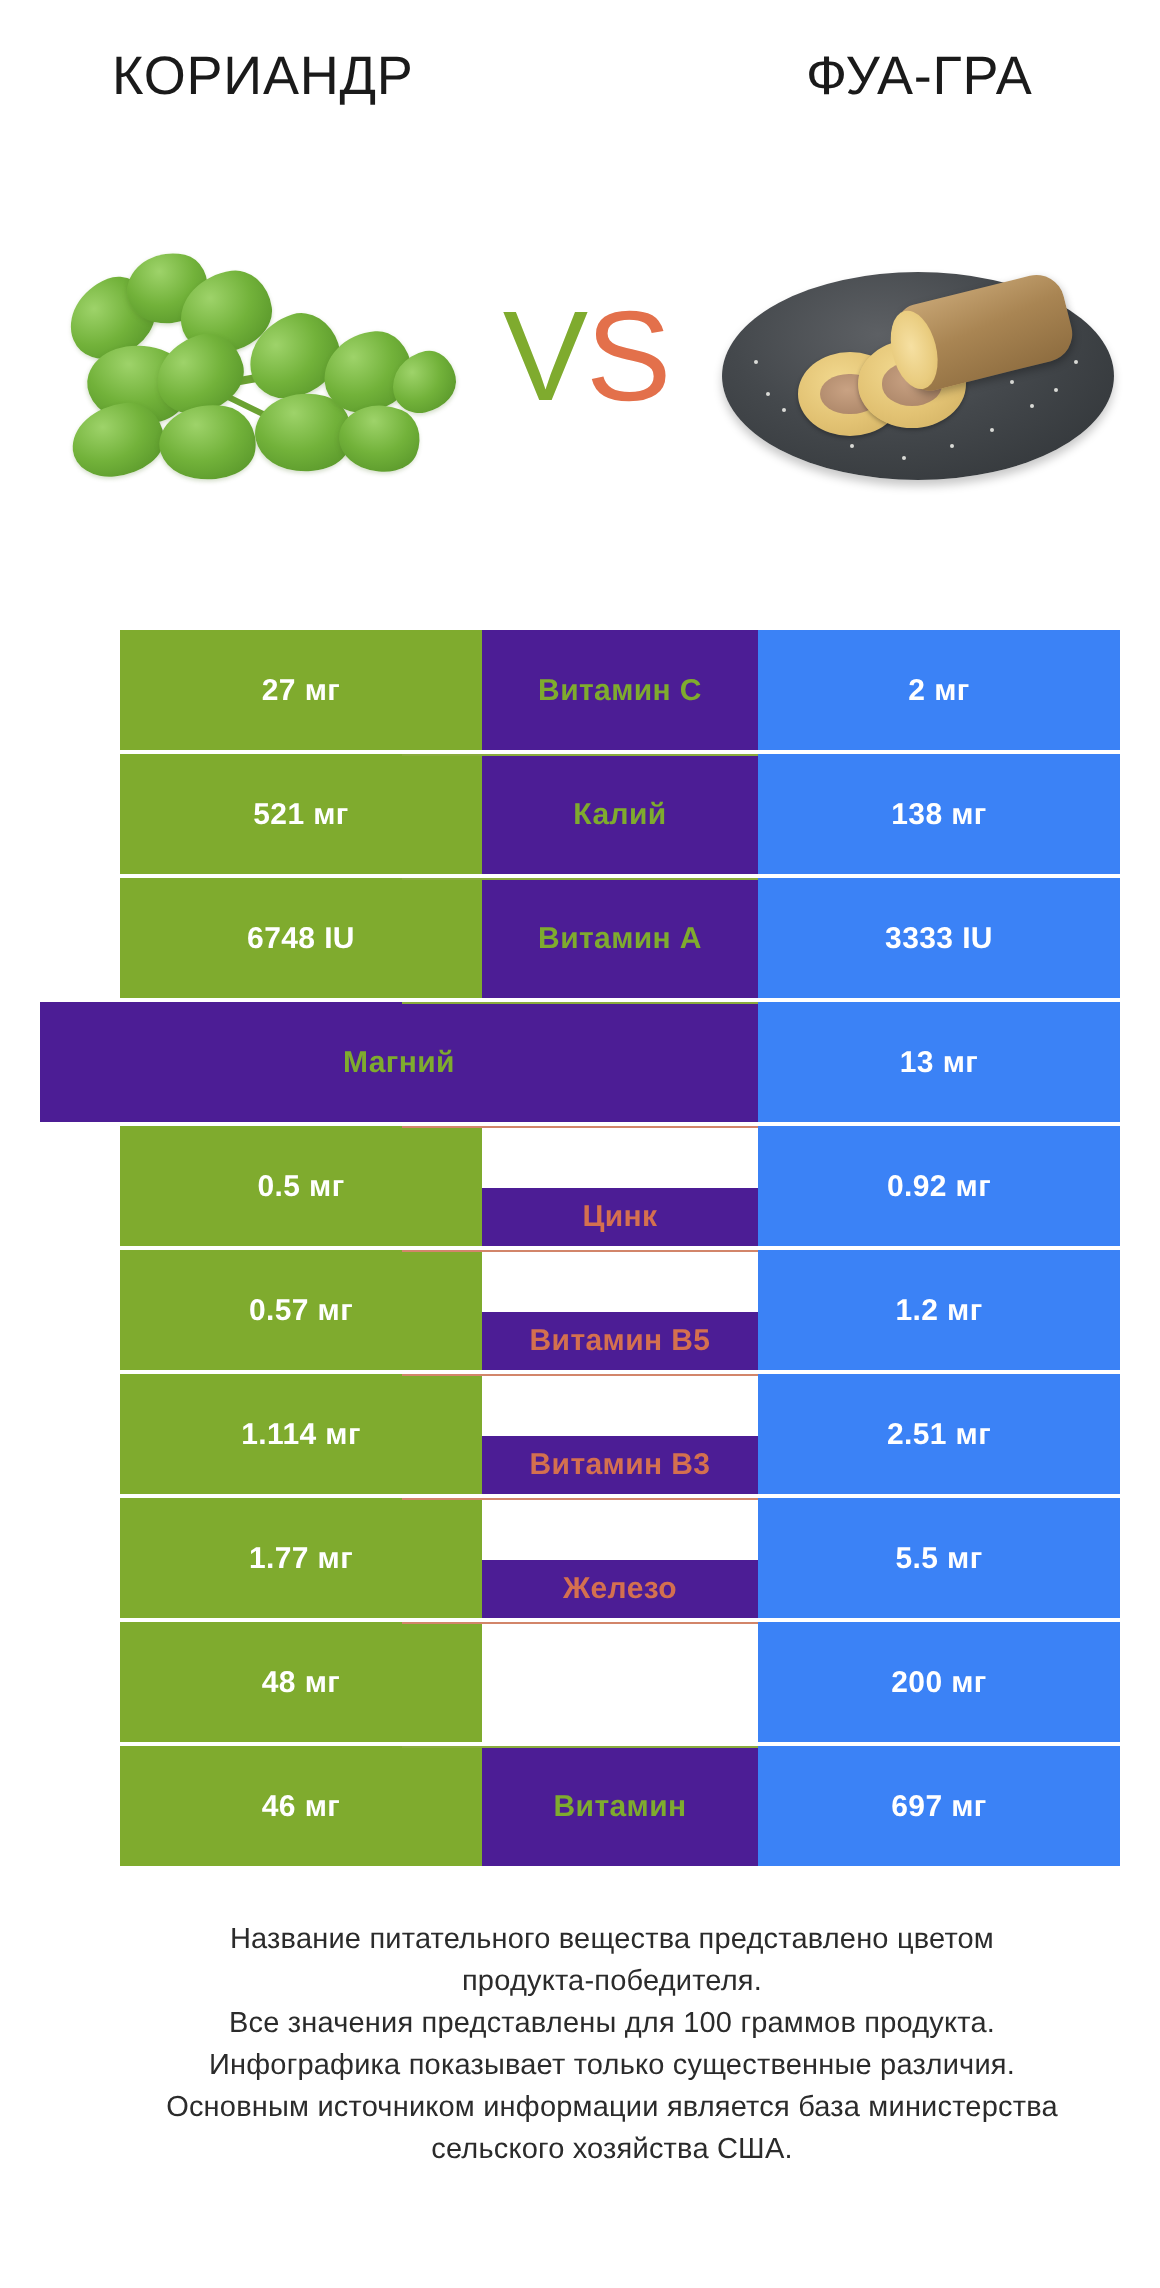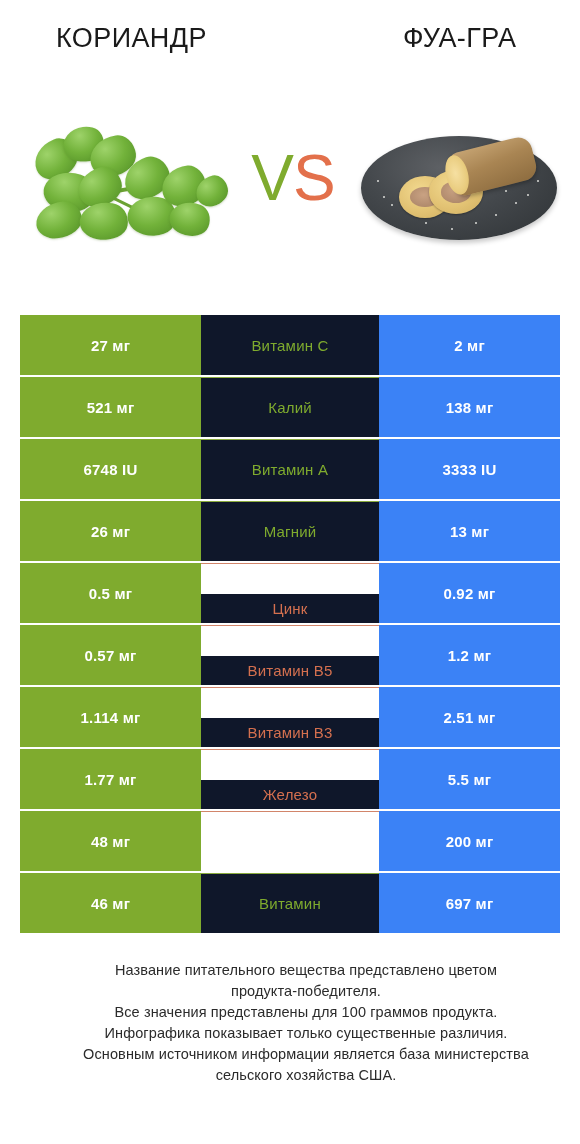"27 мг" .cell.value { margin-left: none -> 40px }
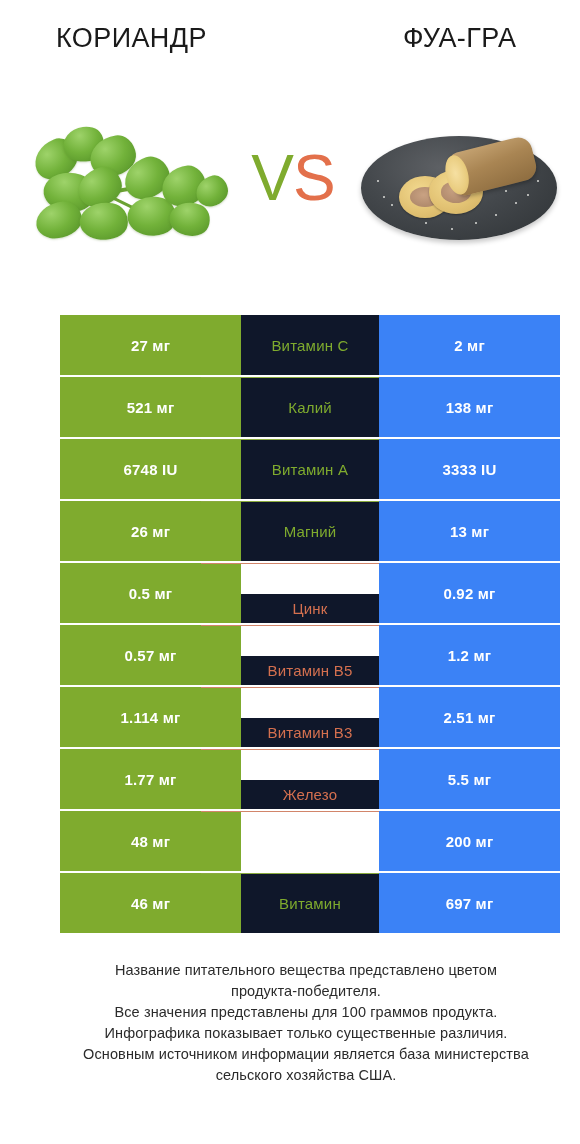"Витамин С" .cell.label { background: #0f172a -> #4c1d95; font-weight: 400 -> 700 }
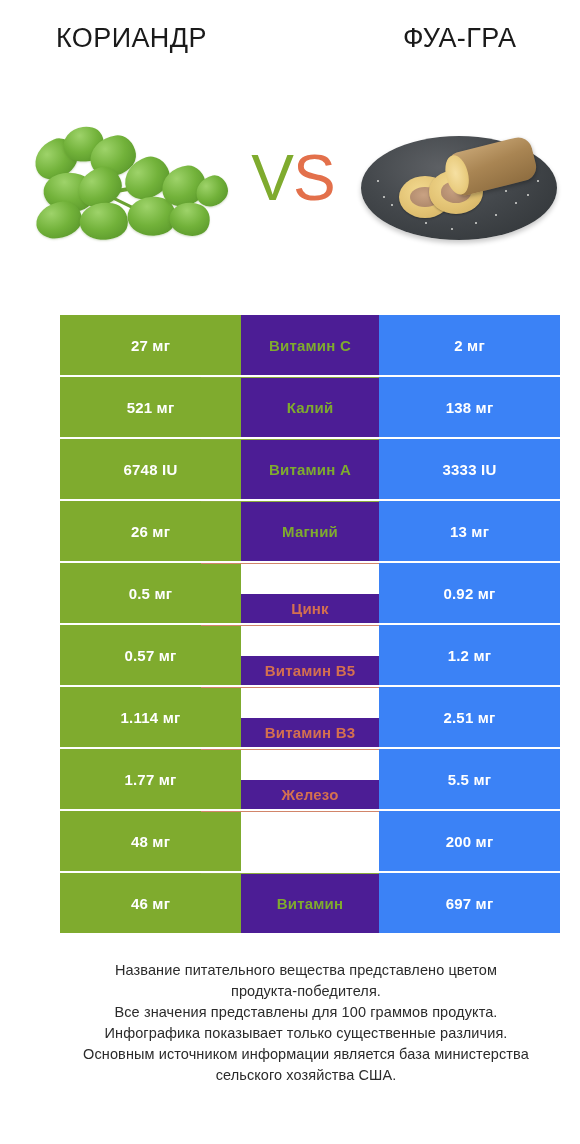"26 мг" div.cell { html: <div>26 мг</div> -> none }
